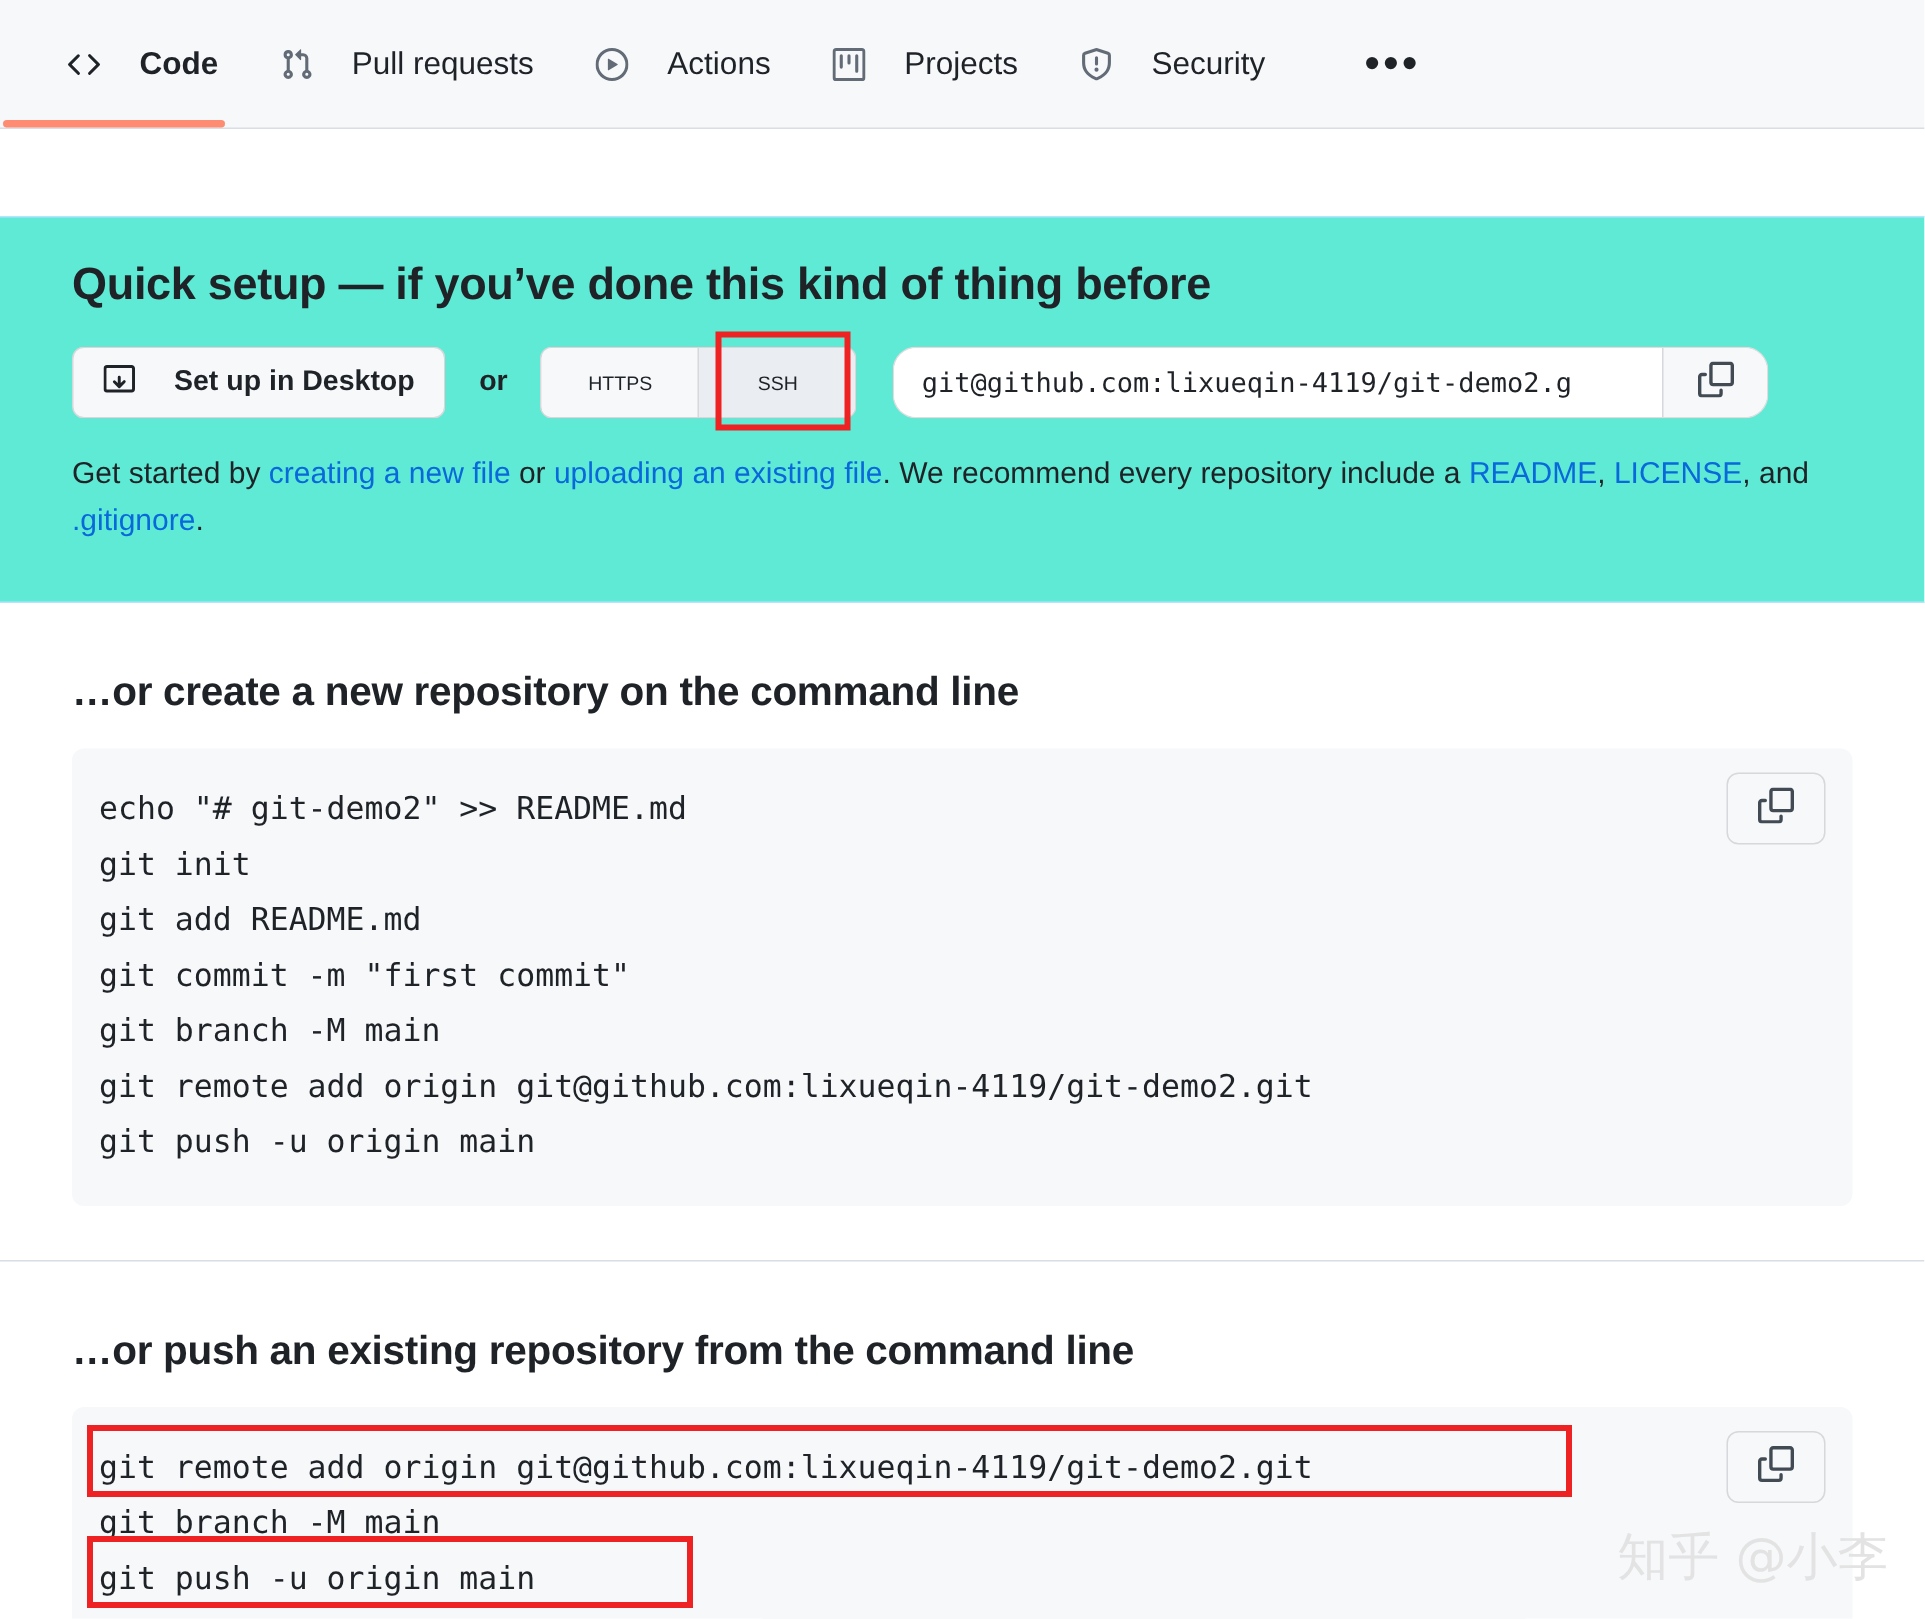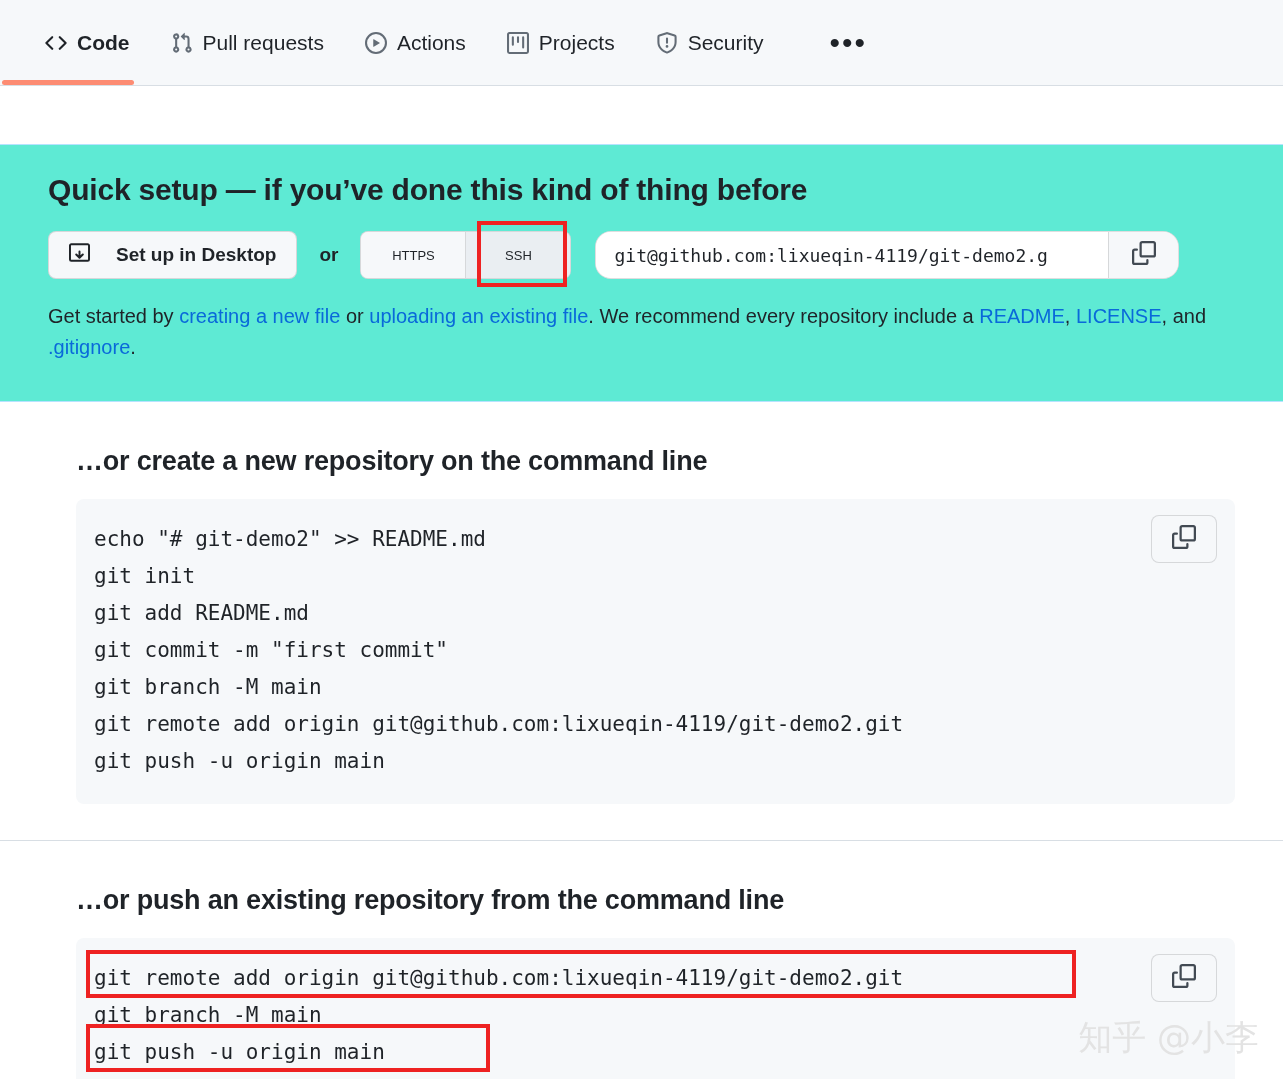"Code" .nav-item { gap: 9px -> 25px }
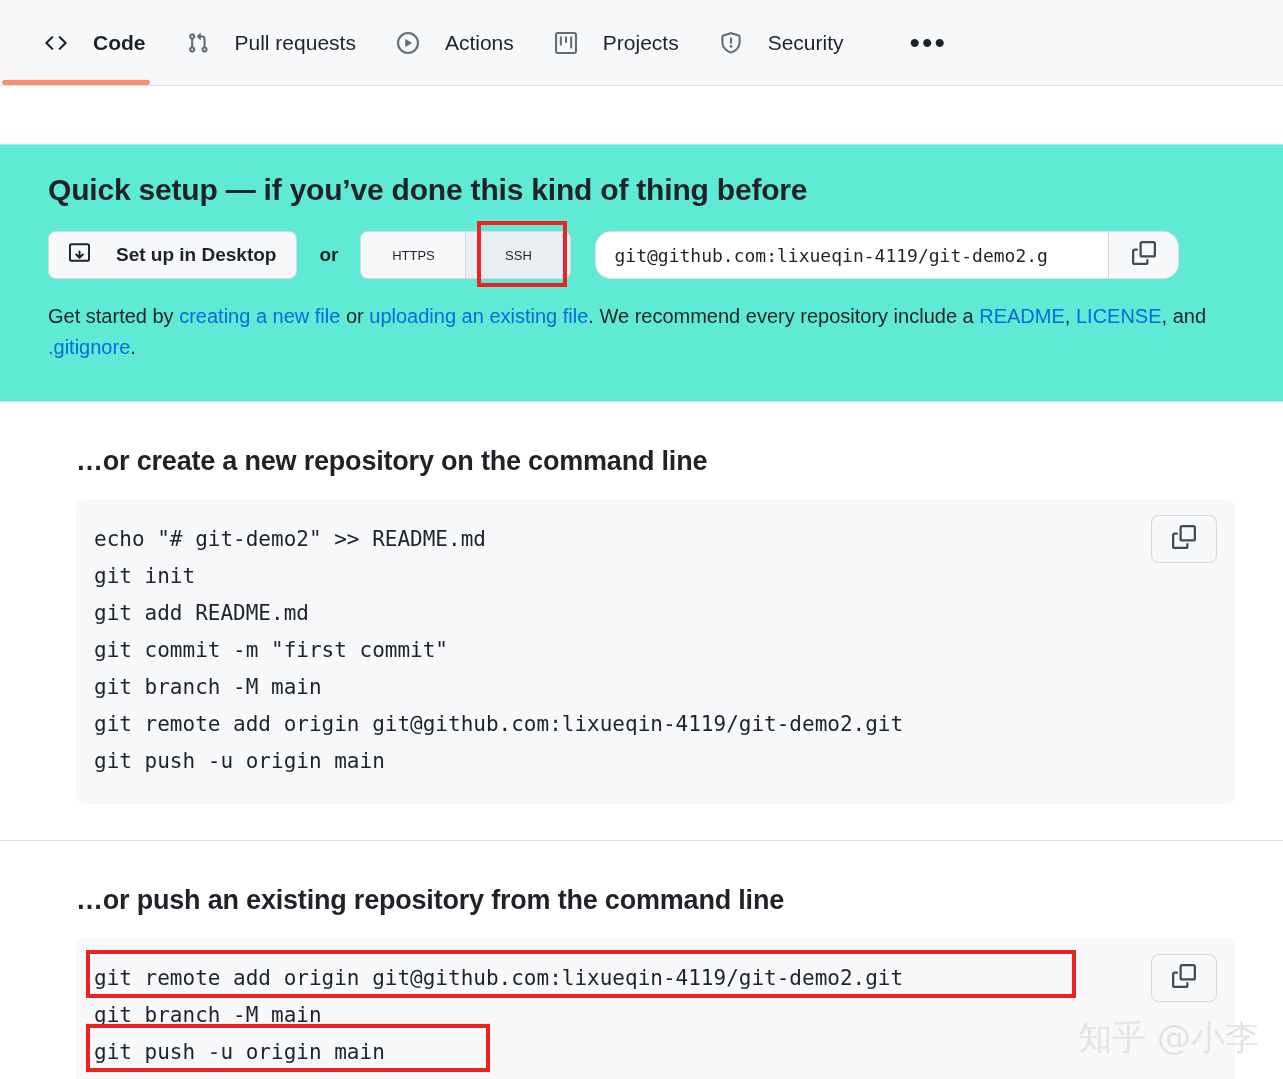"…or create a new repository" .section { padding: 44px 48px 36px 76px -> 44px 48px 36px 48px }
